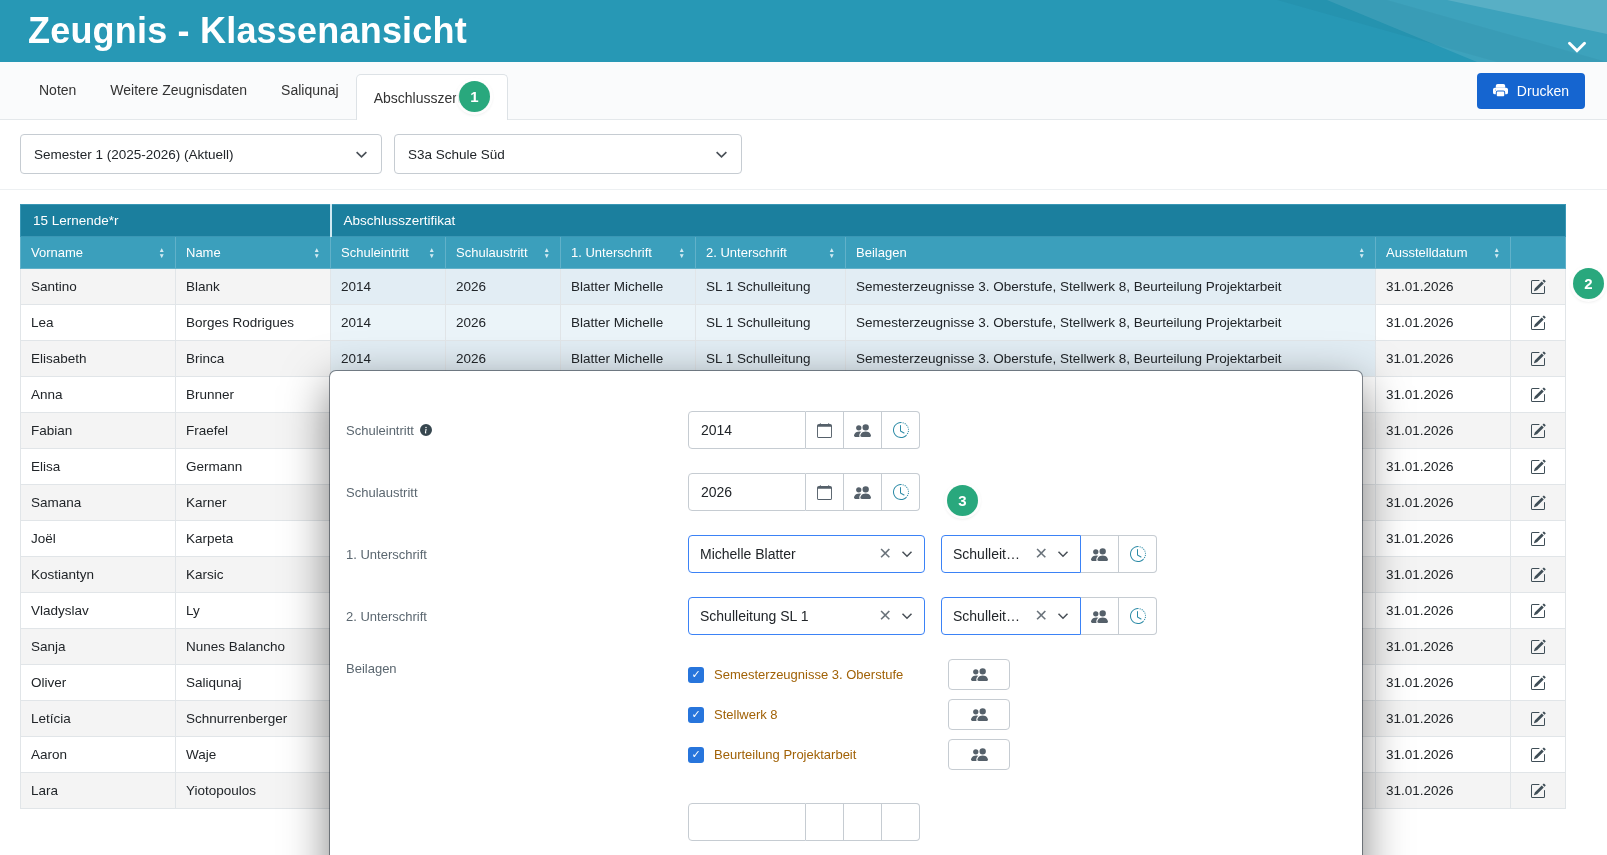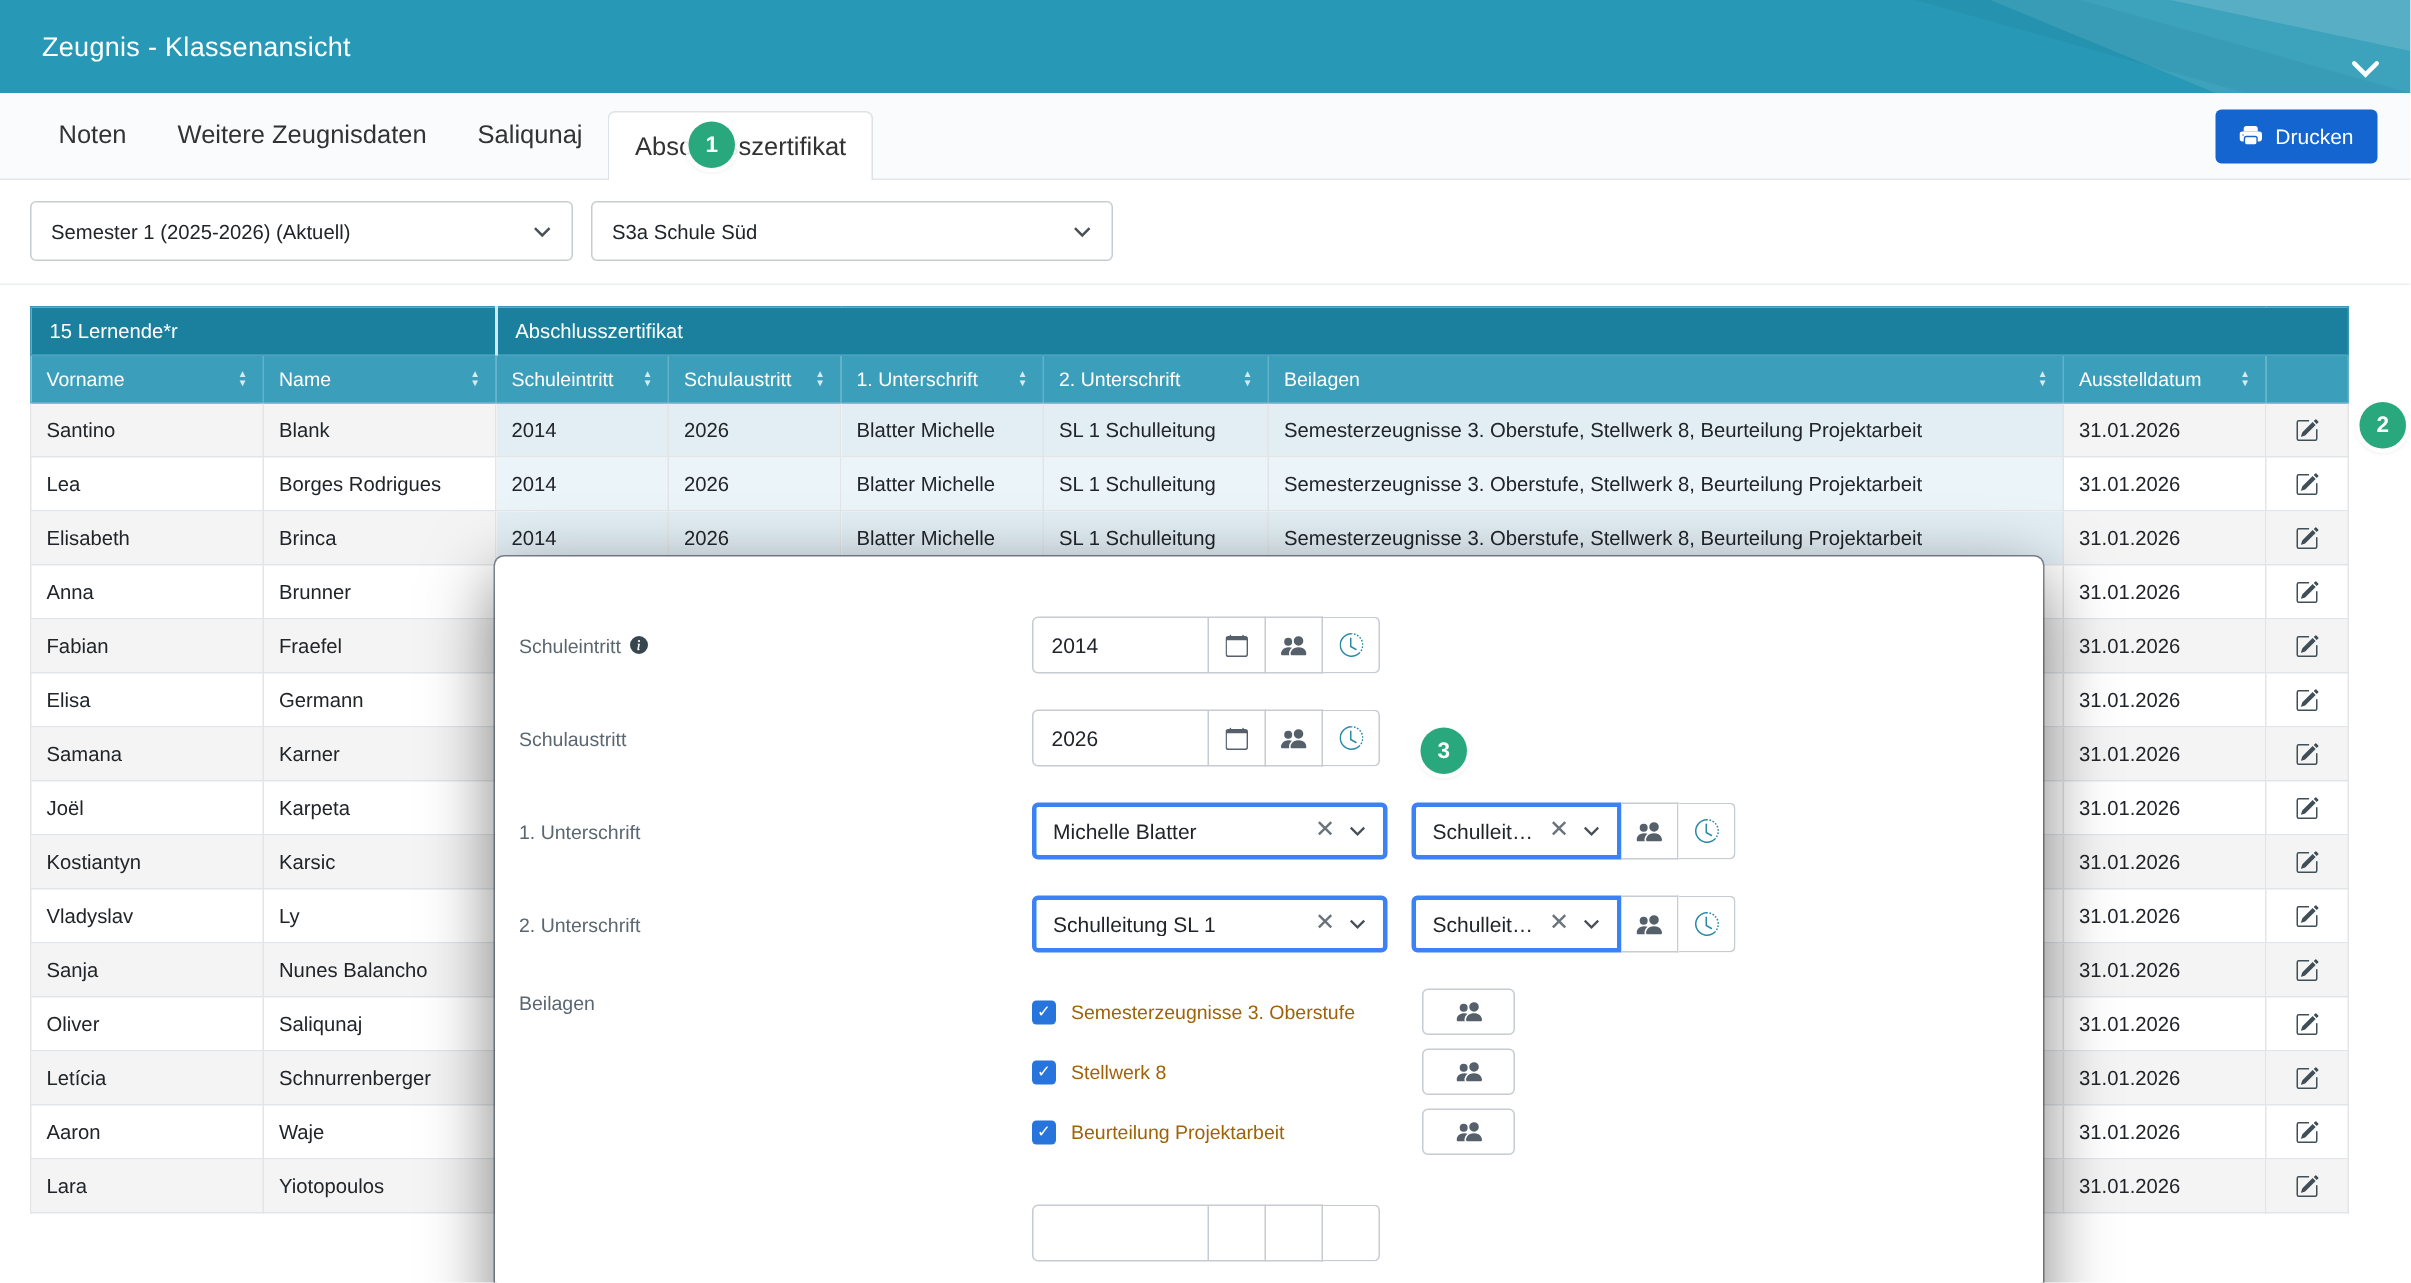"Zeugnis - Klassenansicht" .topbar h1 { font-size: 18px -> 36px; font-weight: 400 -> 700 }
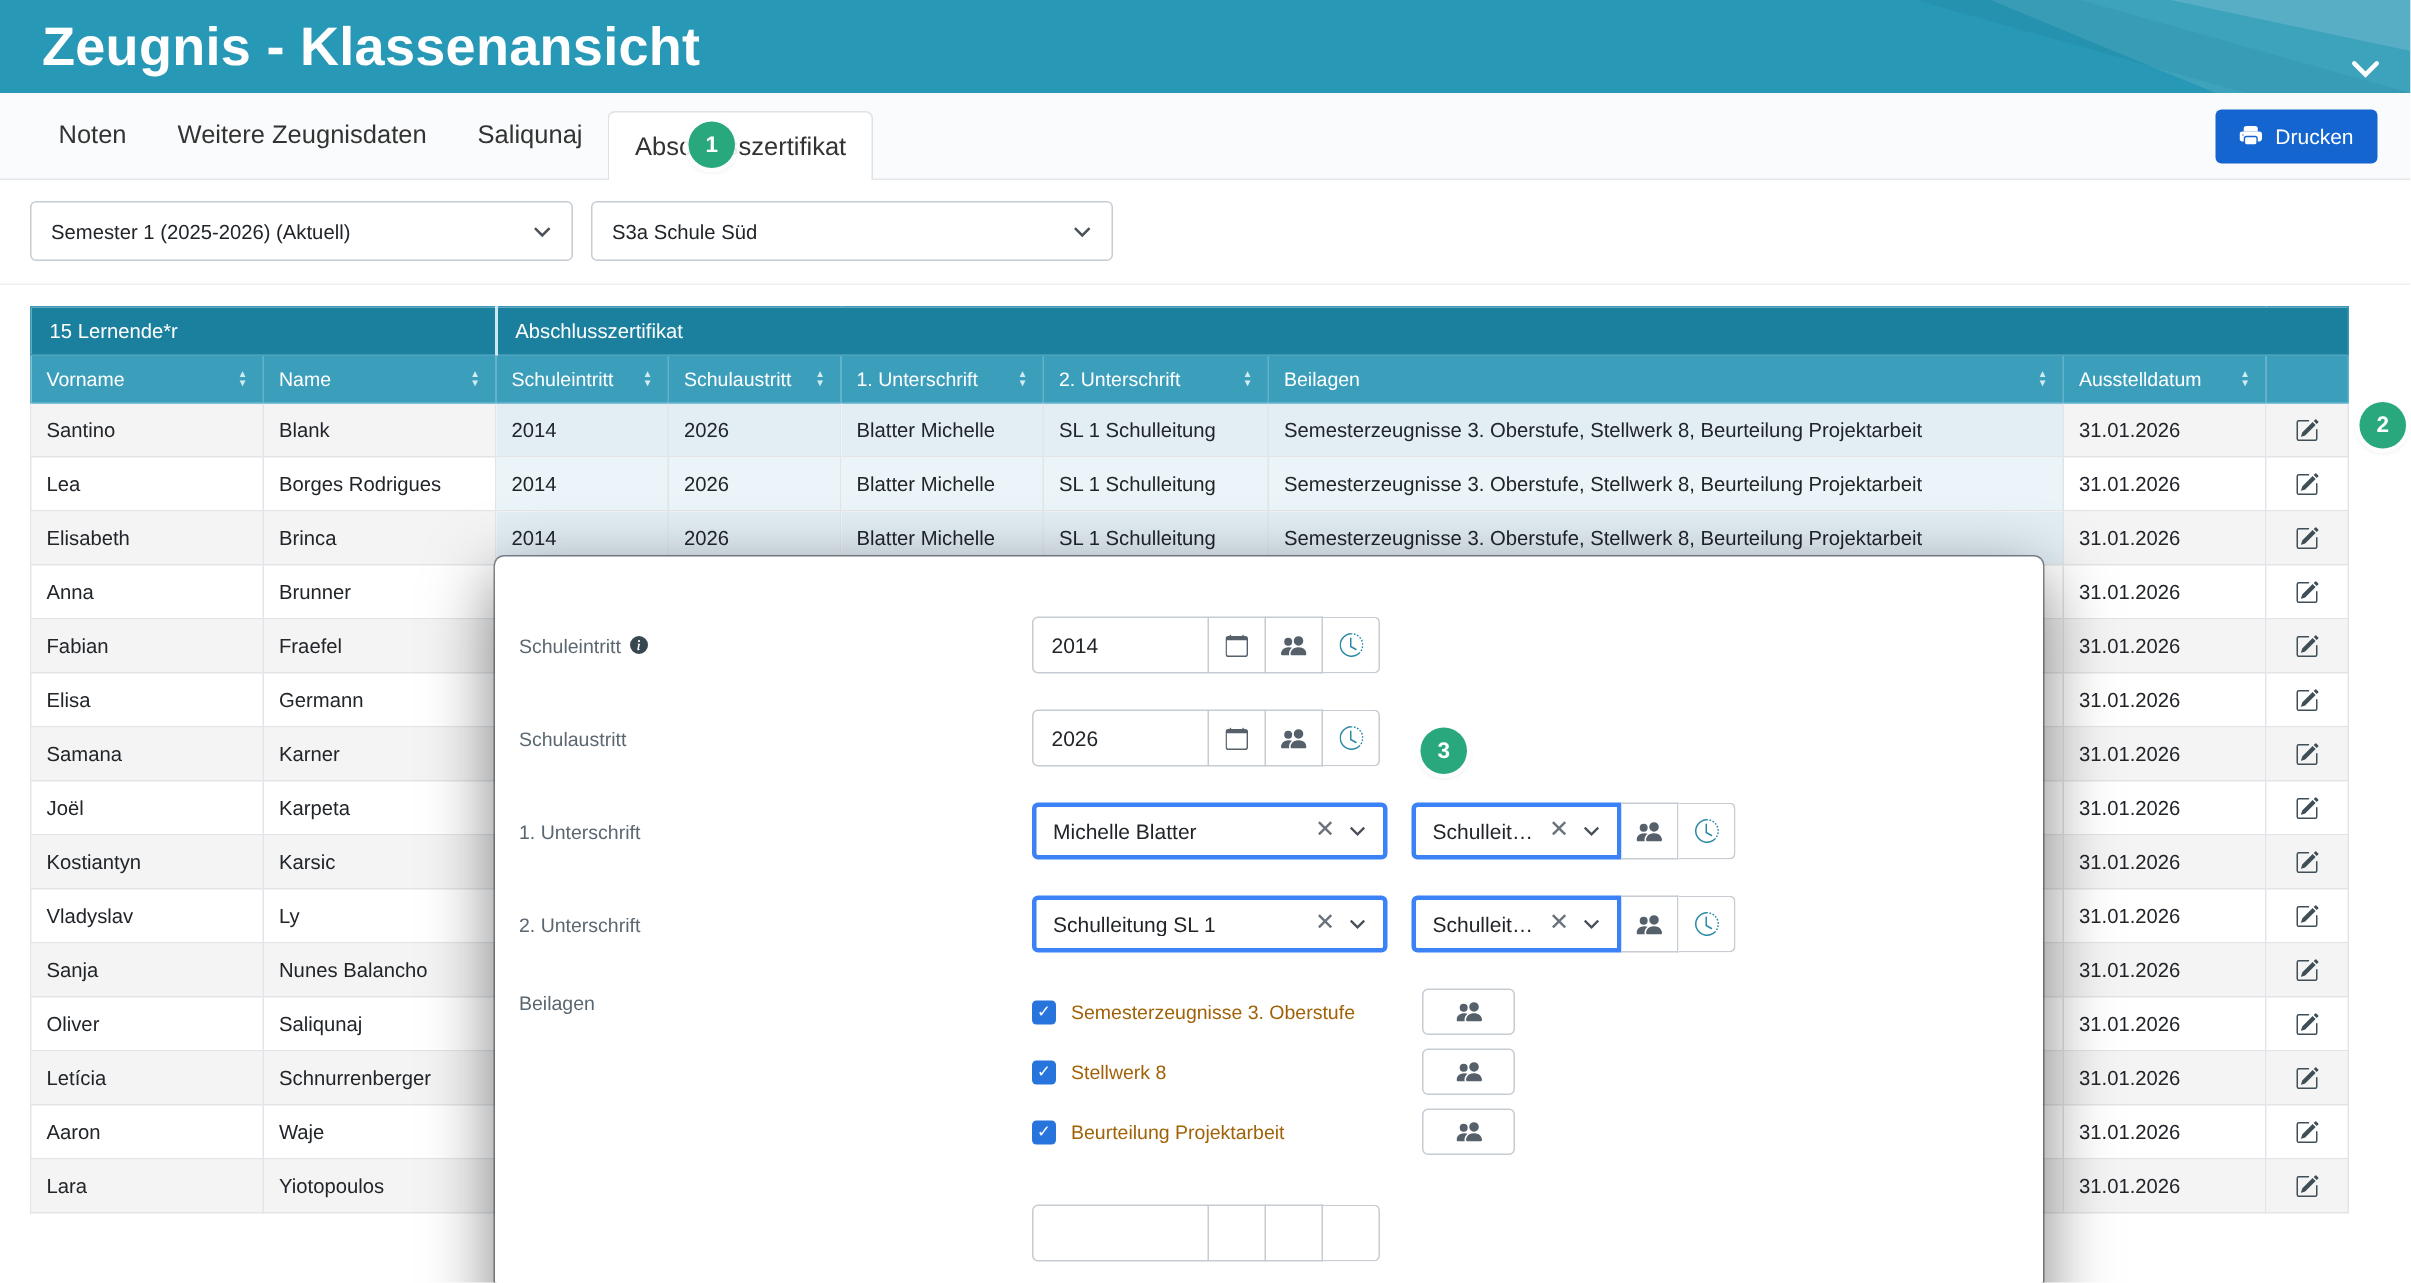"Noten" .tab { font-size: 17px -> 14px }
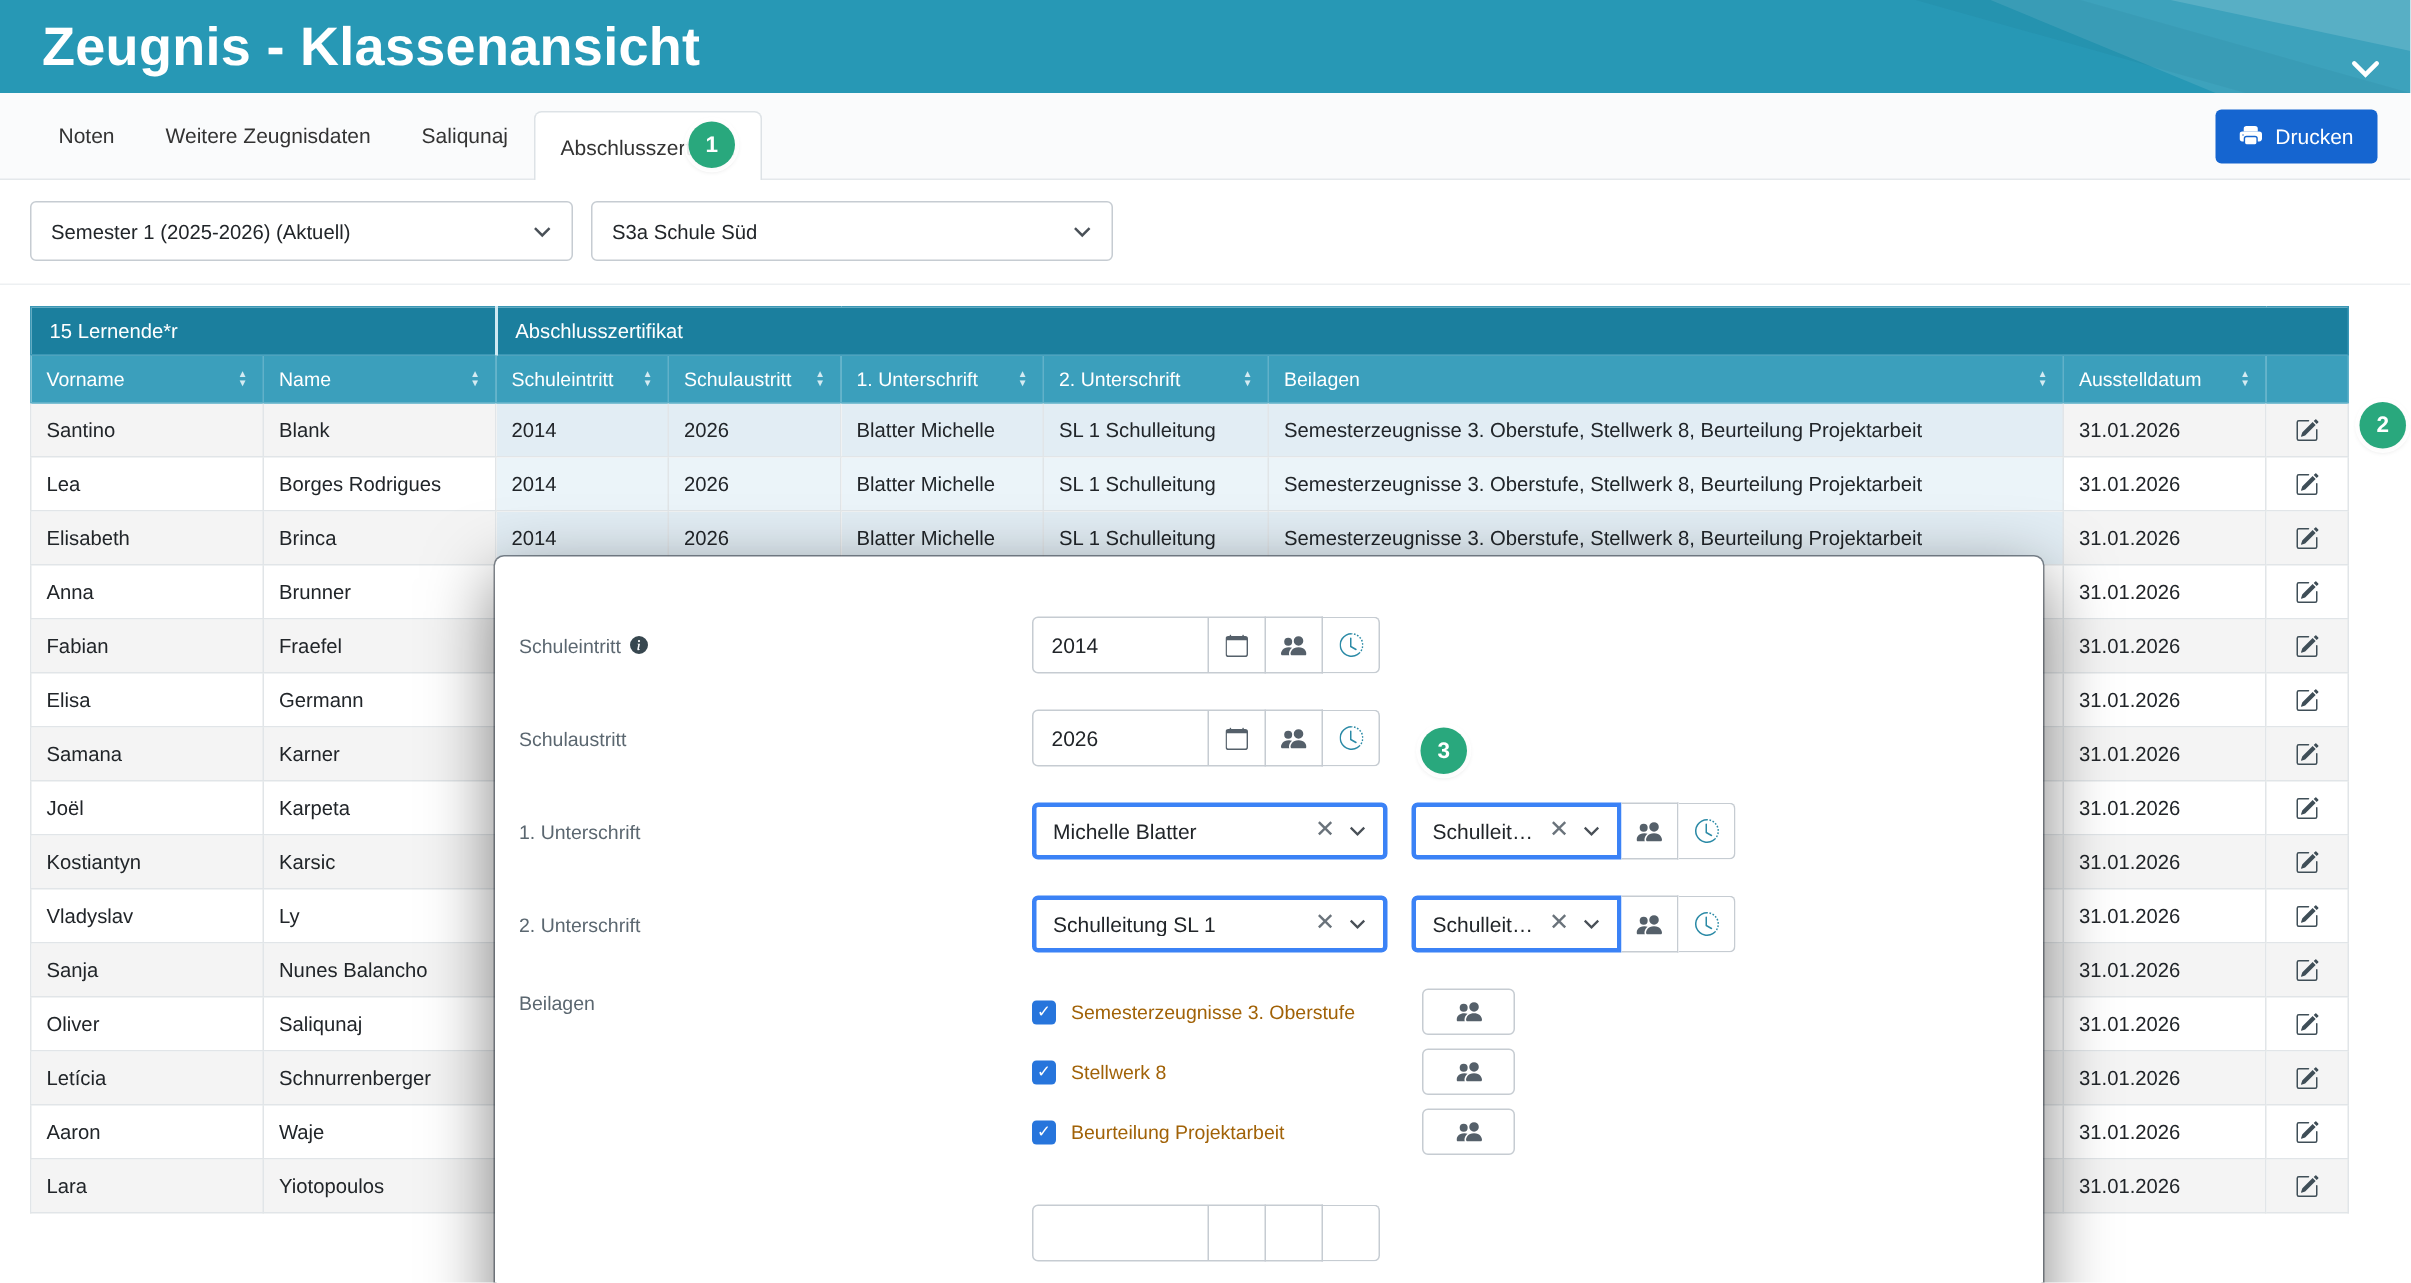"Michelle Blatter" .sel { border: 3px solid #3b82f6 -> 1px solid #3b82f6 }
